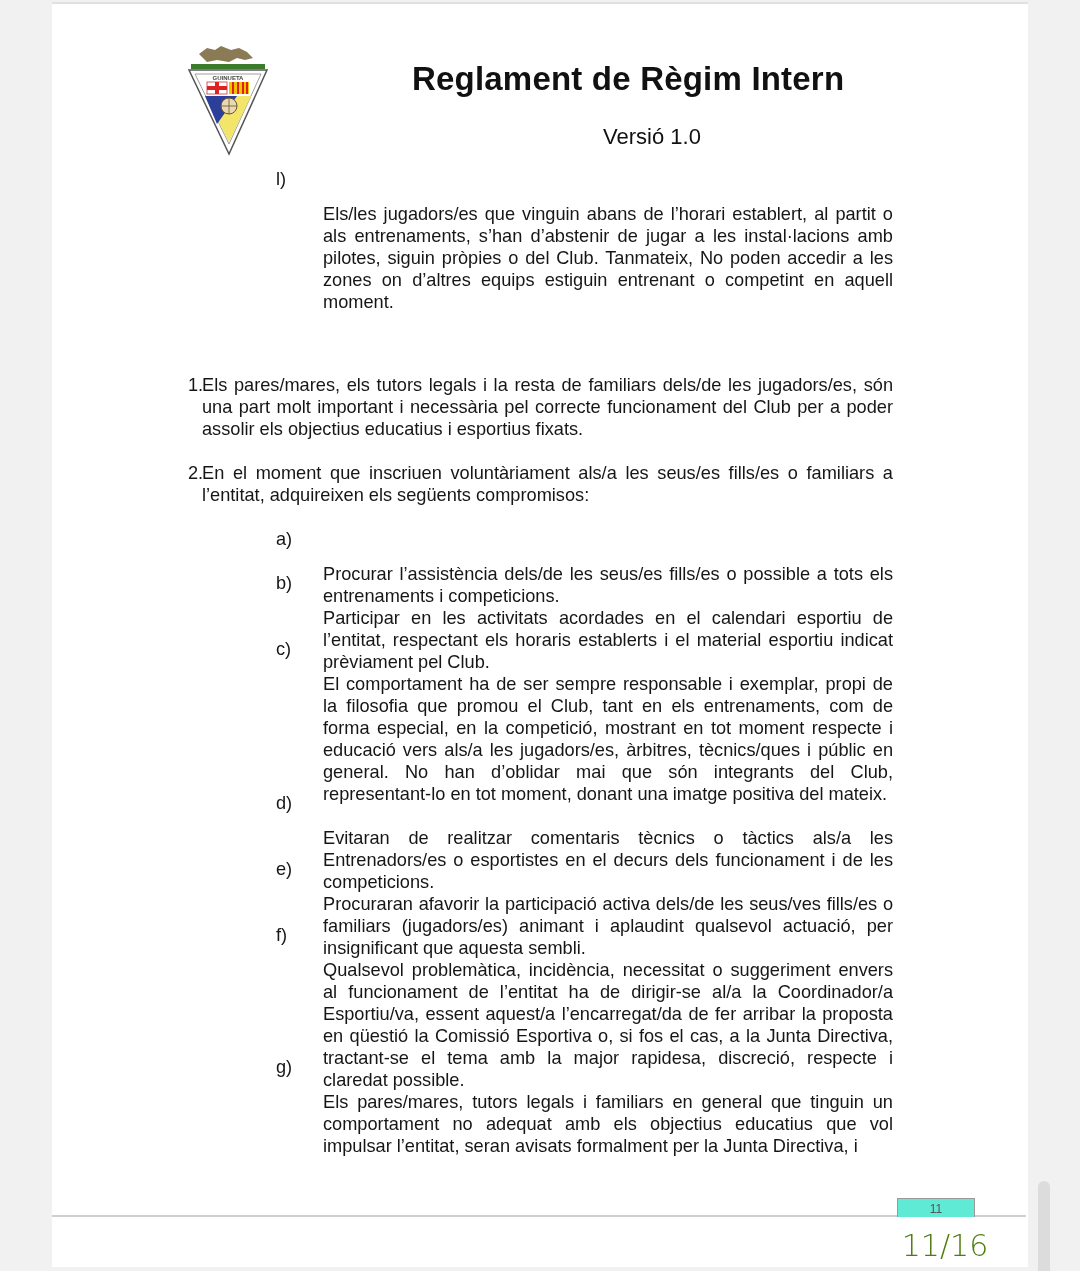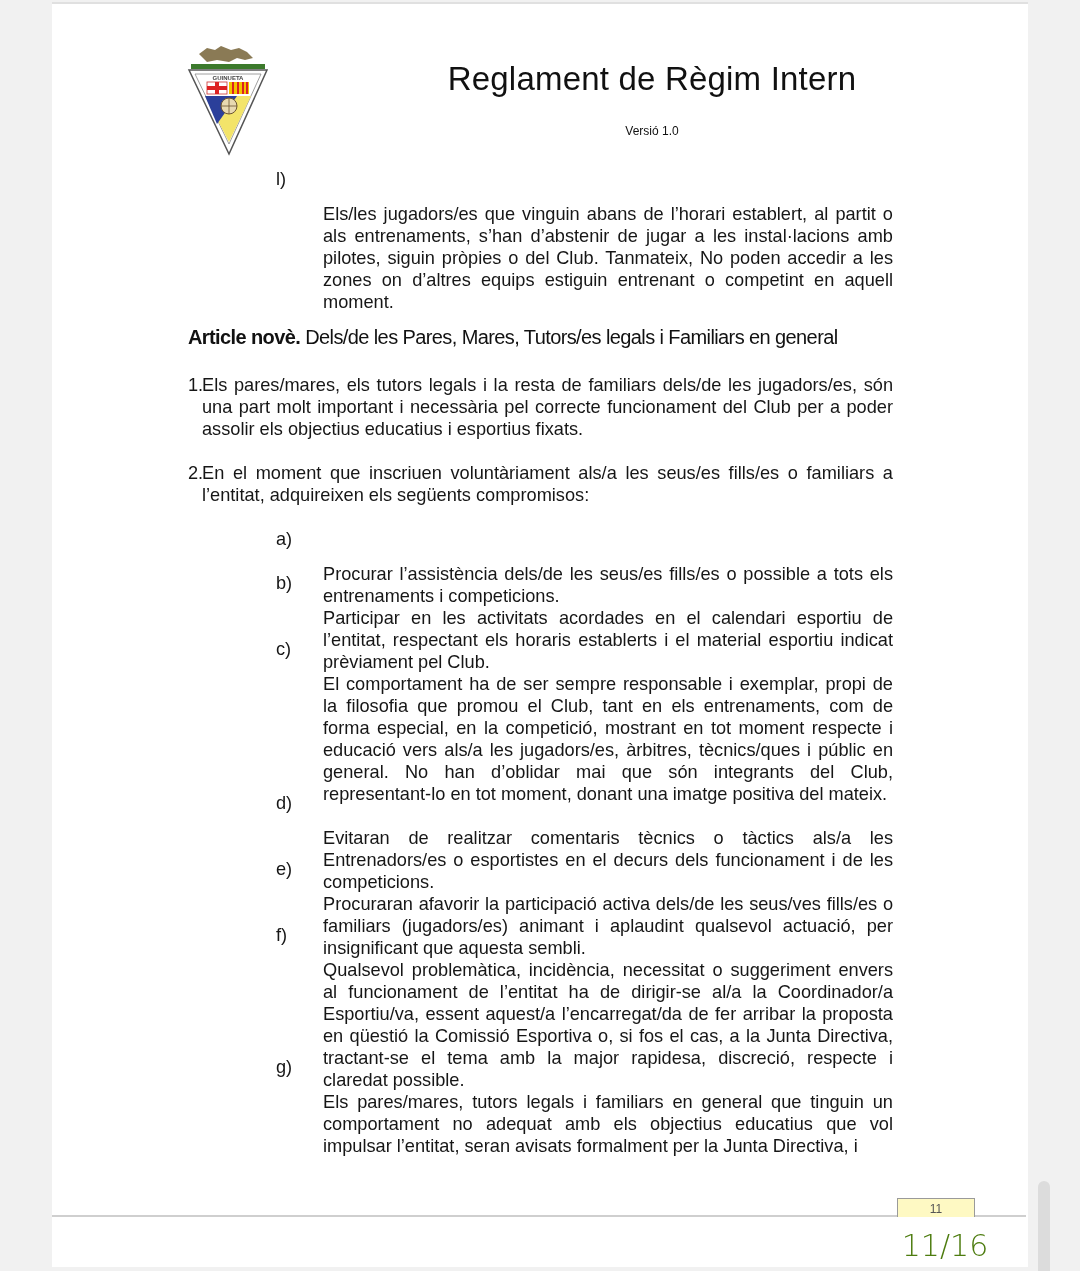"Reglament de Règim Intern" .title { font-weight: normal -> bold; text-align: center -> left }
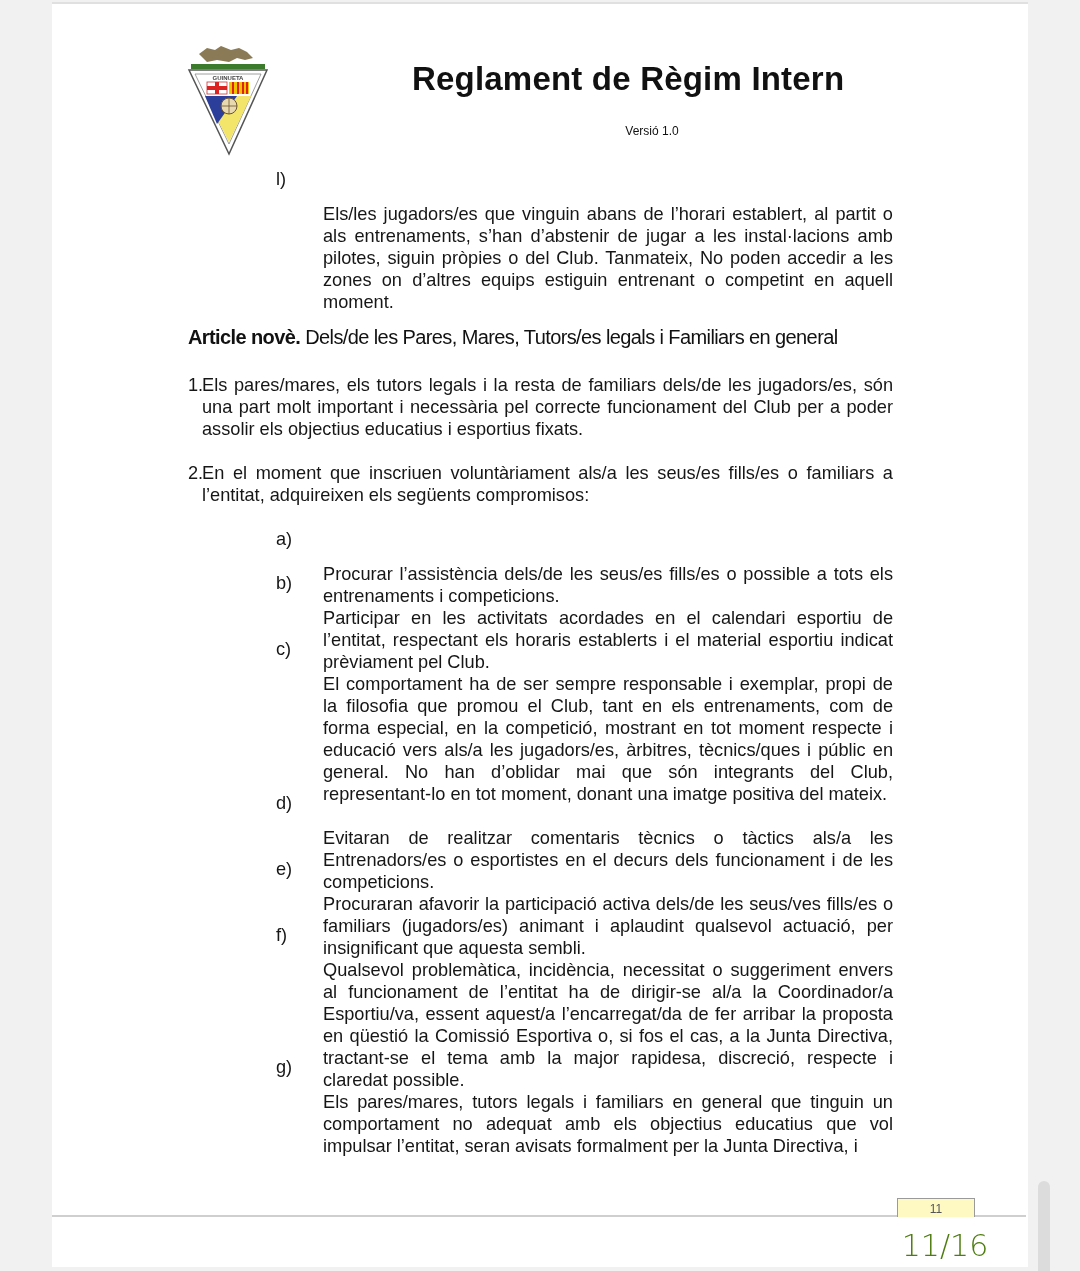"Versió 1.0" .version { font-size: 12px -> 22px }
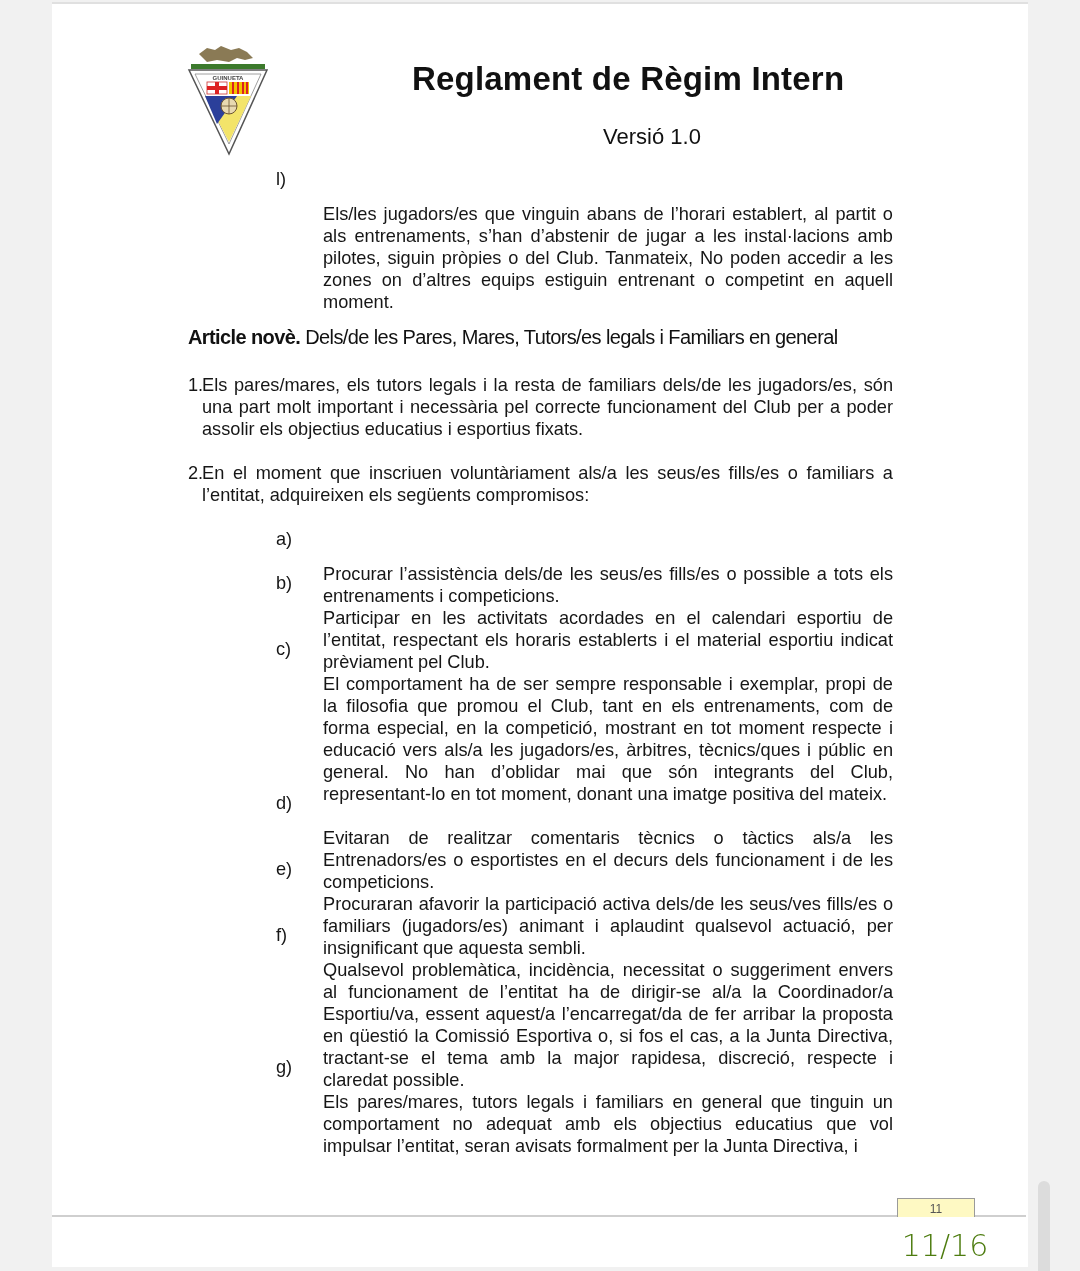"Article novè. Dels/de les Pares," div.article-head { html: <div> <b>Article novè.</b><span> Dels/de les Pares, Mares, Tutors/es legals i Familiars en general</span> </div> -> none }
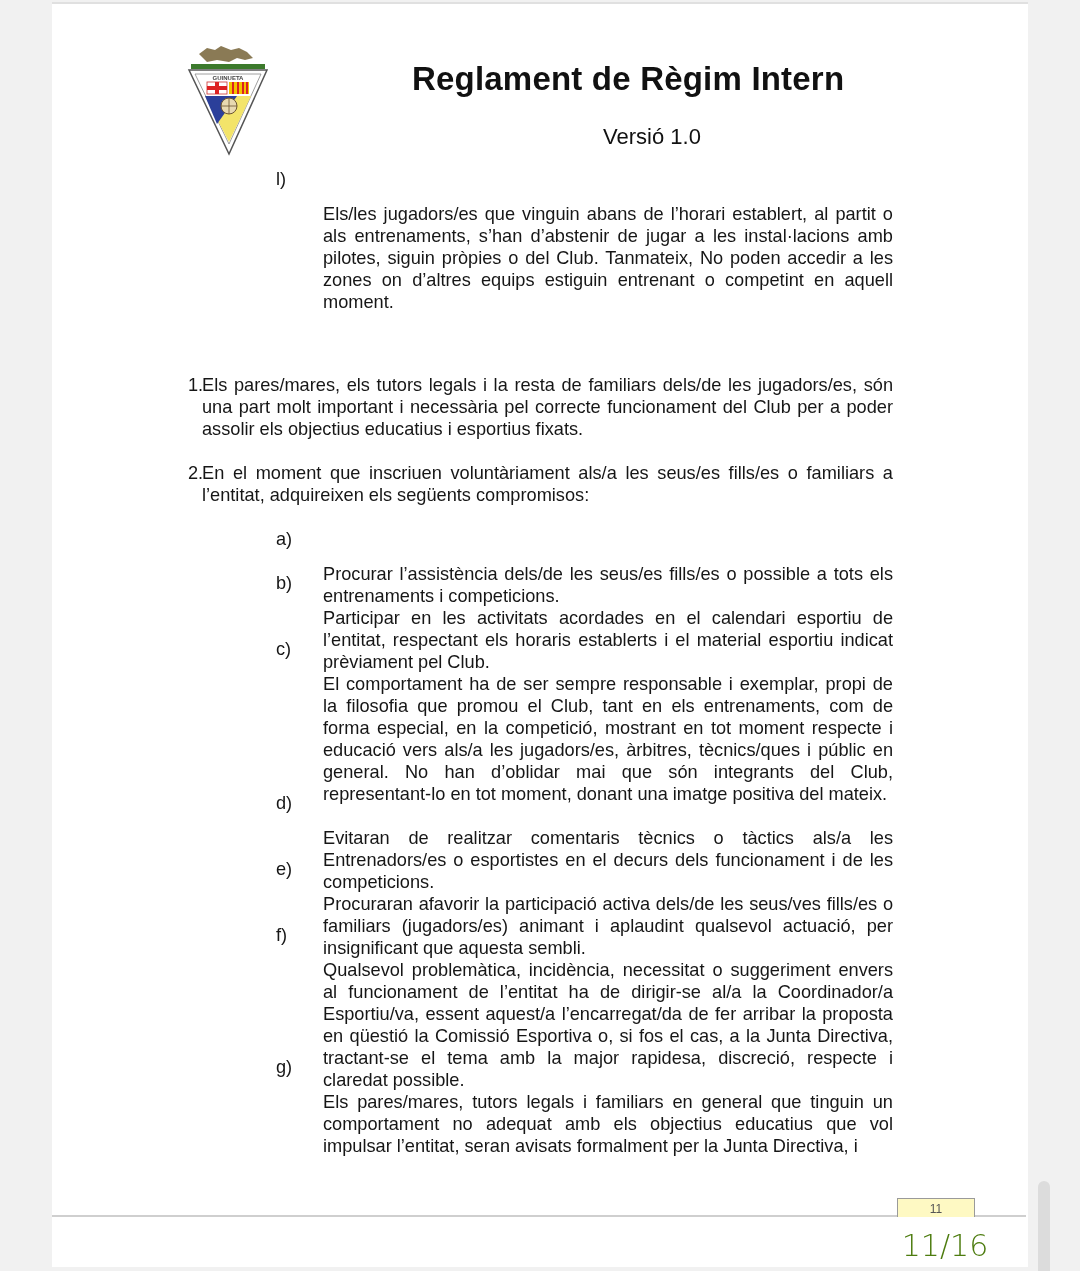"11" .page-tab { background: #fef9c3 -> #5eead4 }
